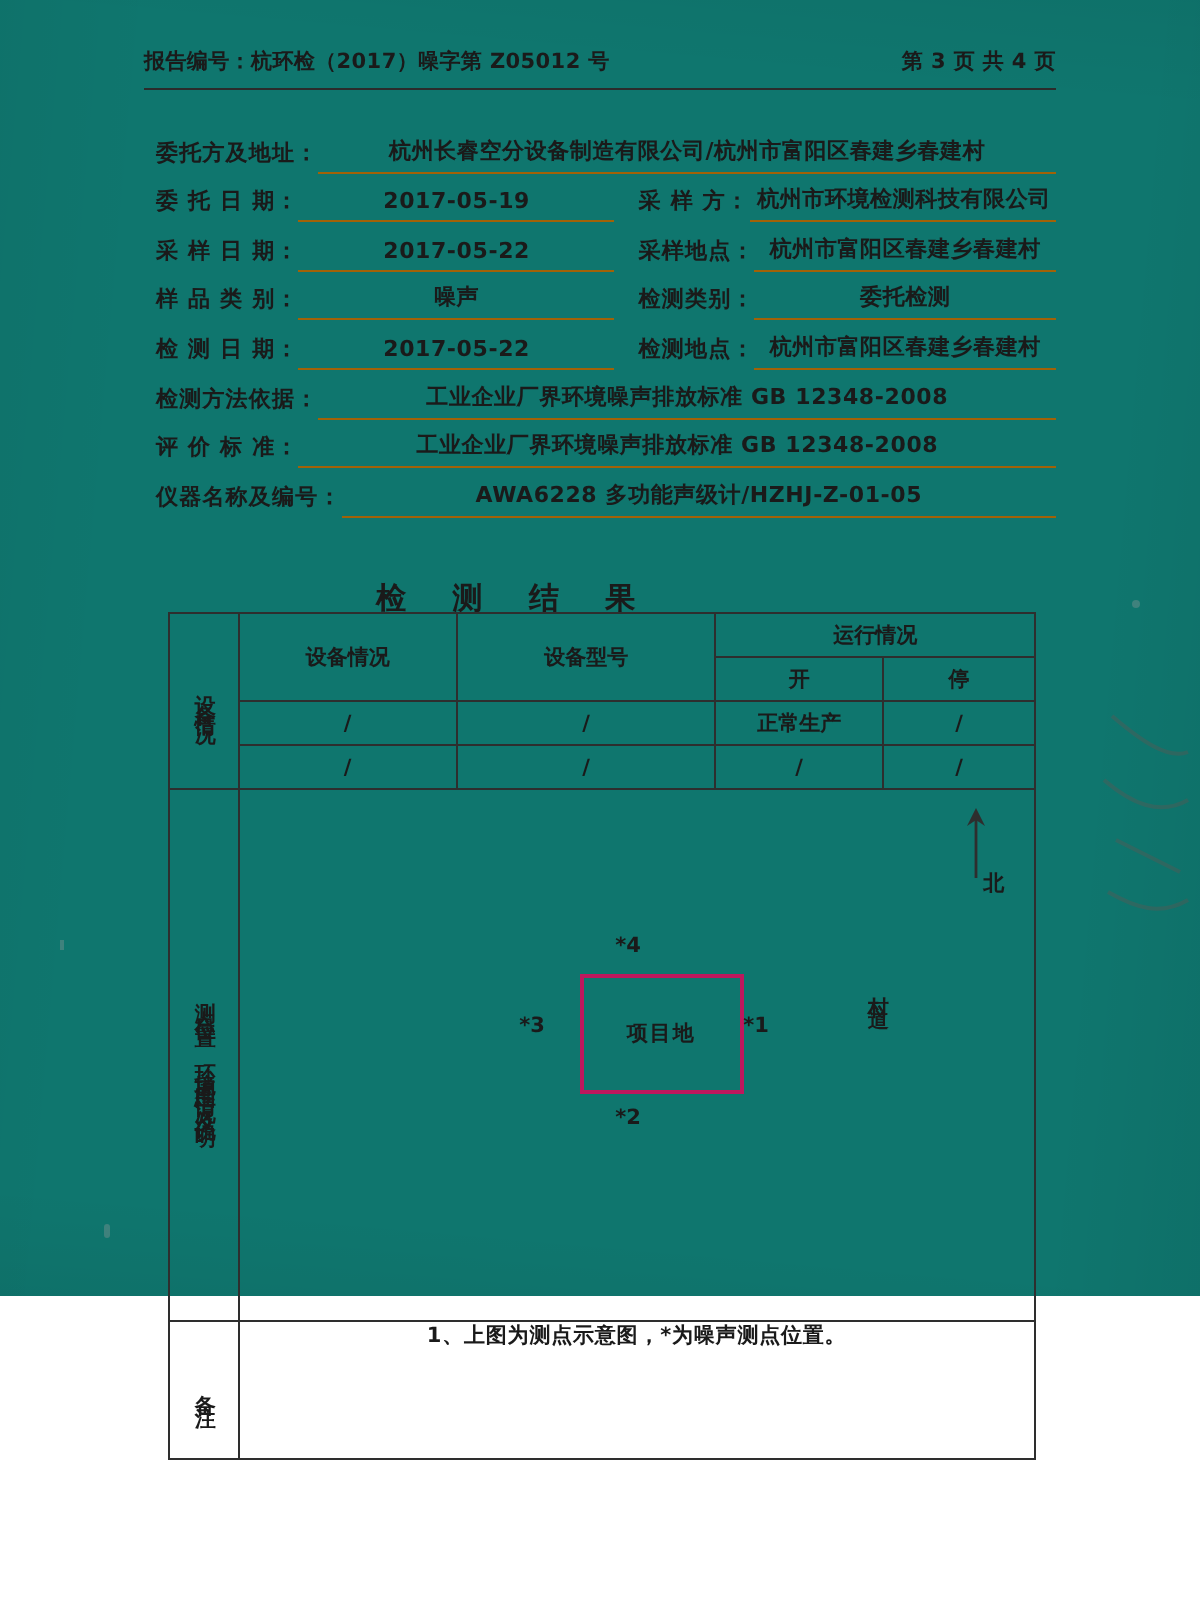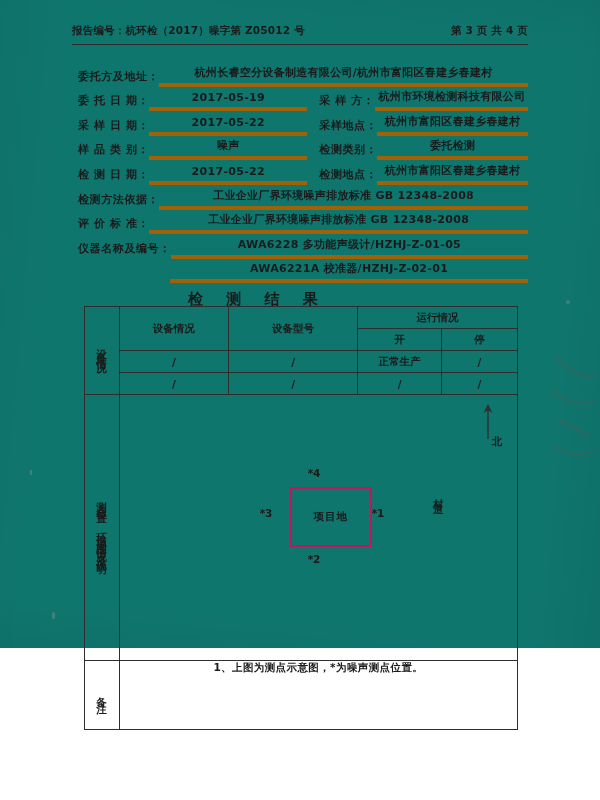"杭州长睿空分设备制造有限公司/杭州市富阳区春建乡春建村" .val { border-bottom: 4px solid #a16207 -> 1px solid #a16207 }
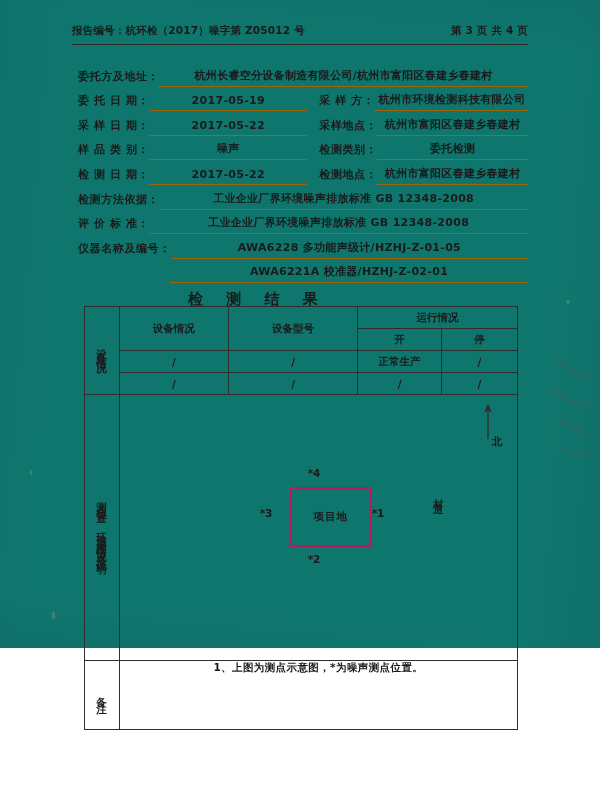"AWA6221A 校准器/HZHJ-Z-02-01" div.info-row { html: <div> <span></span> <span>AWA6221A 校准器/HZHJ-Z-02-01</span> </div> -> none }
